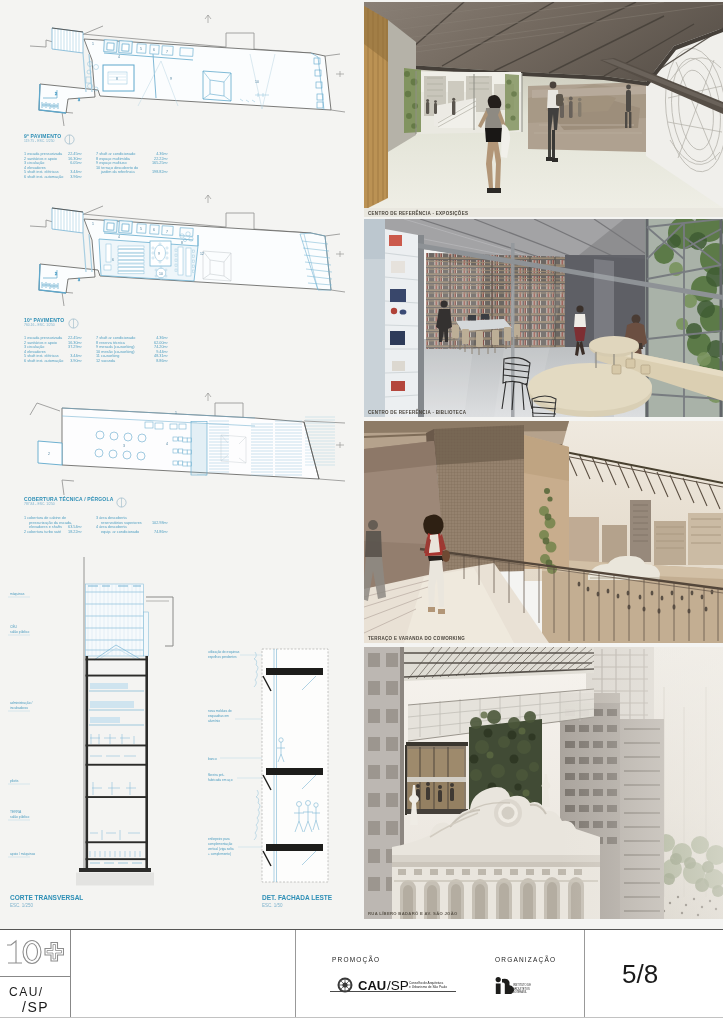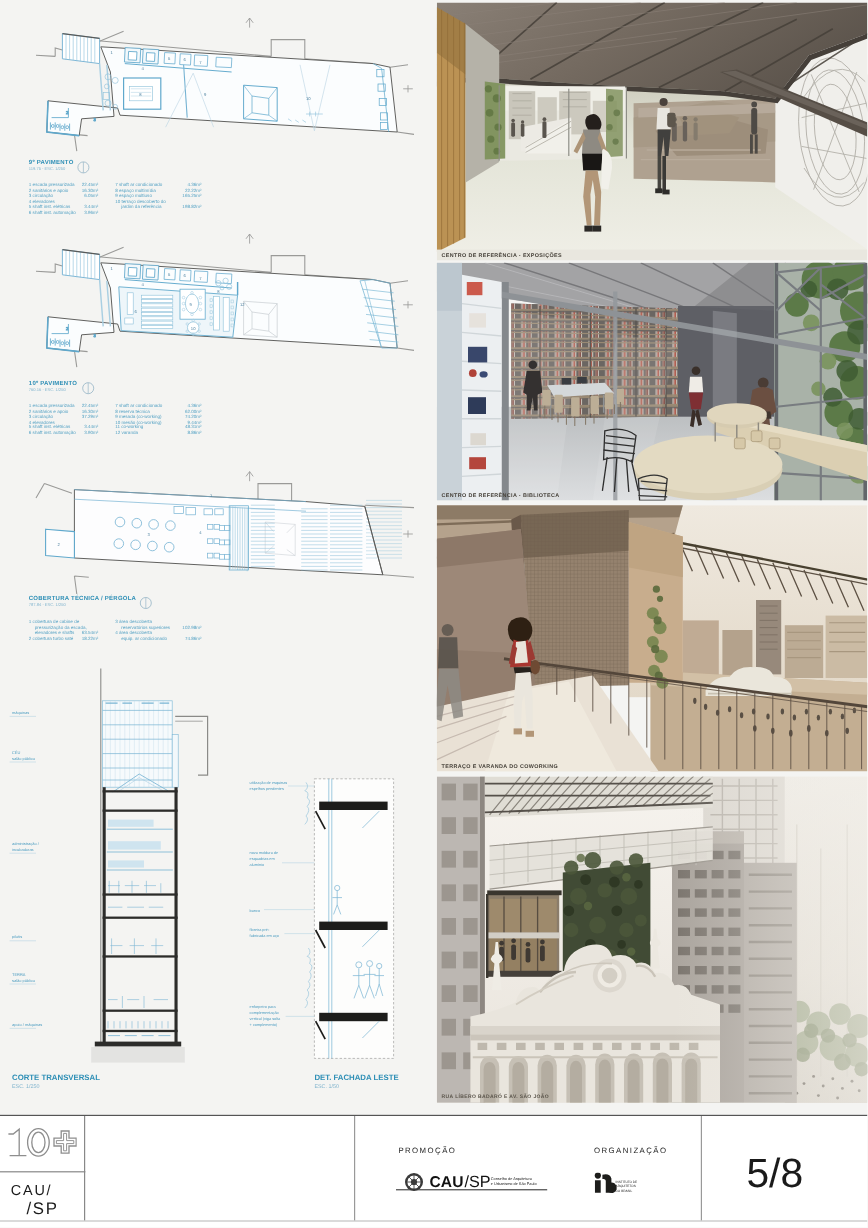"5/8" div.abs { font-size: 34px -> 26px }
